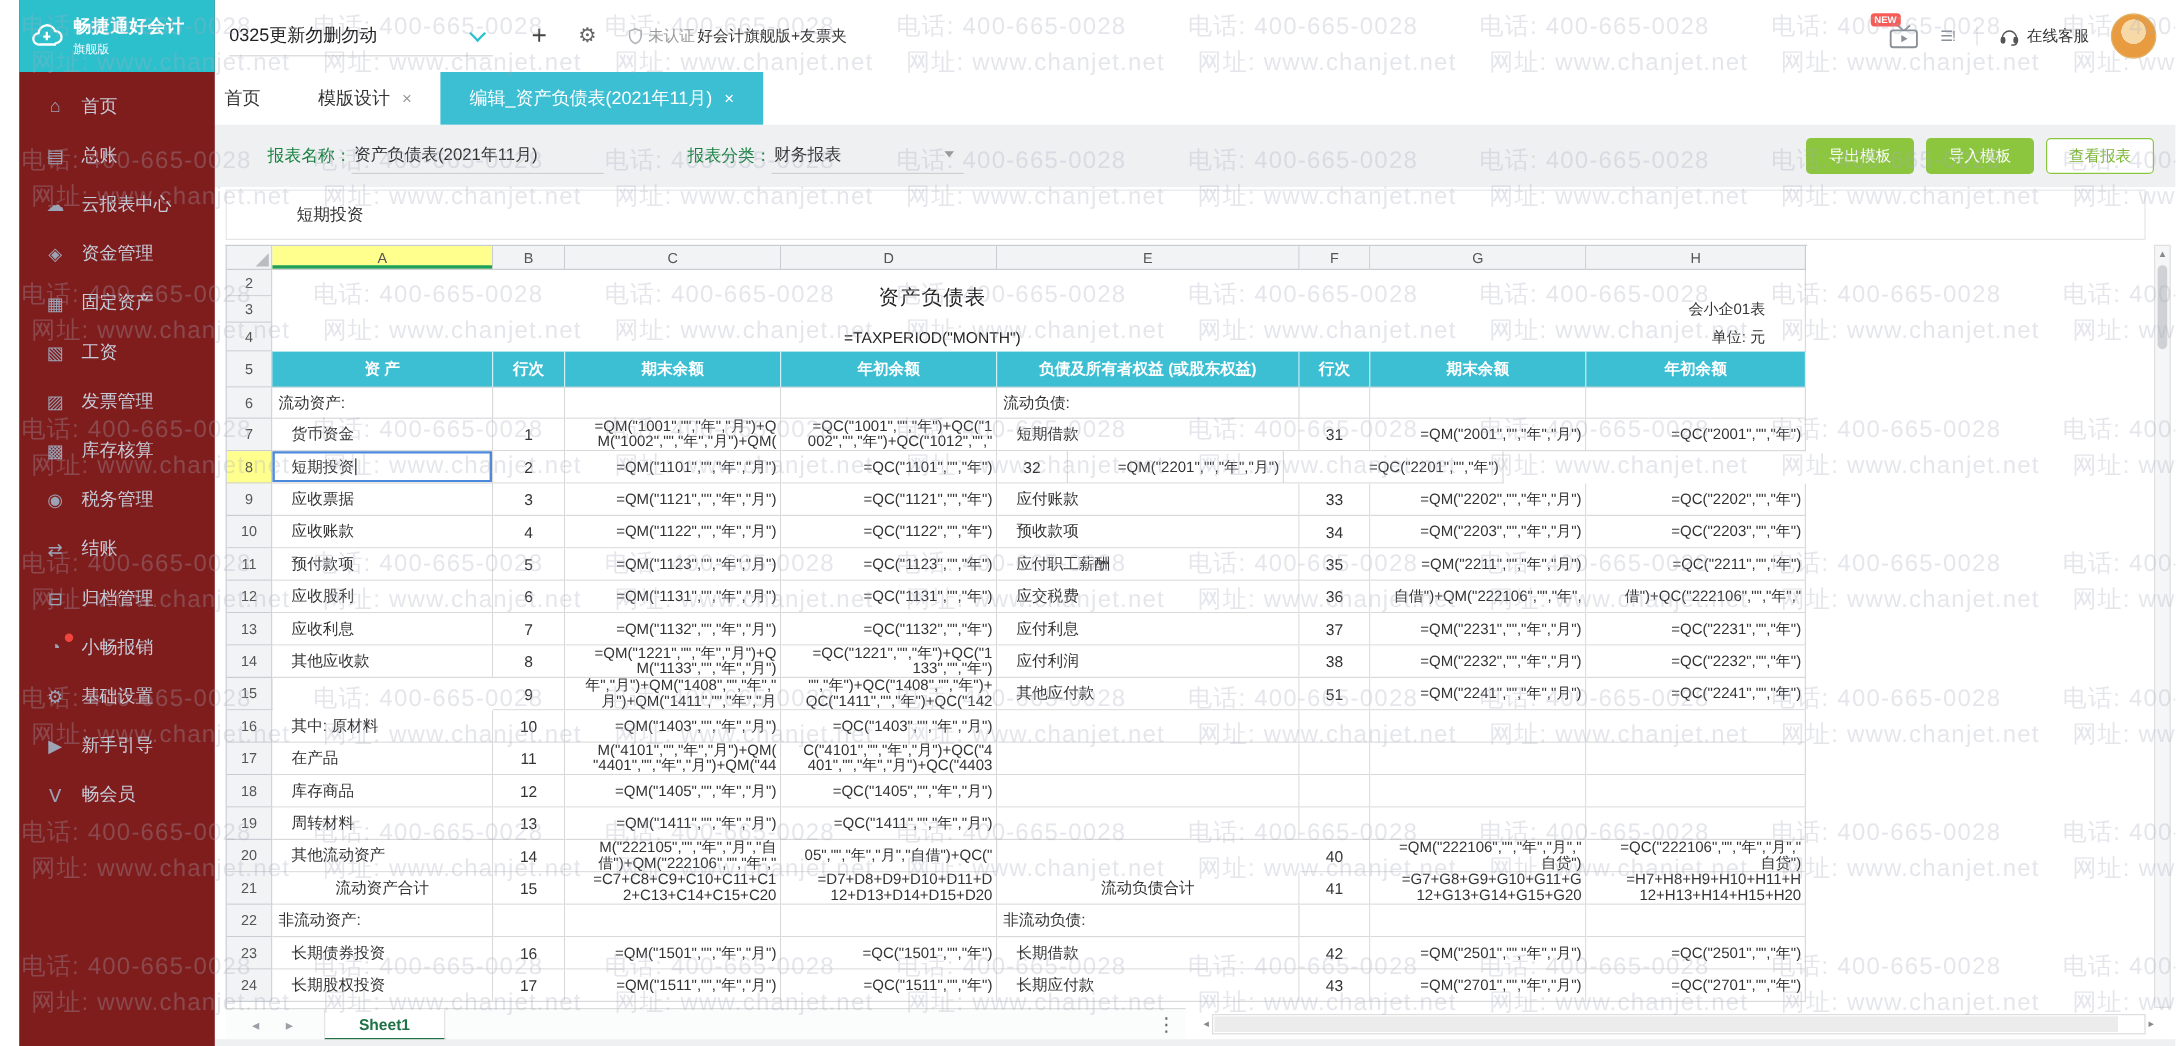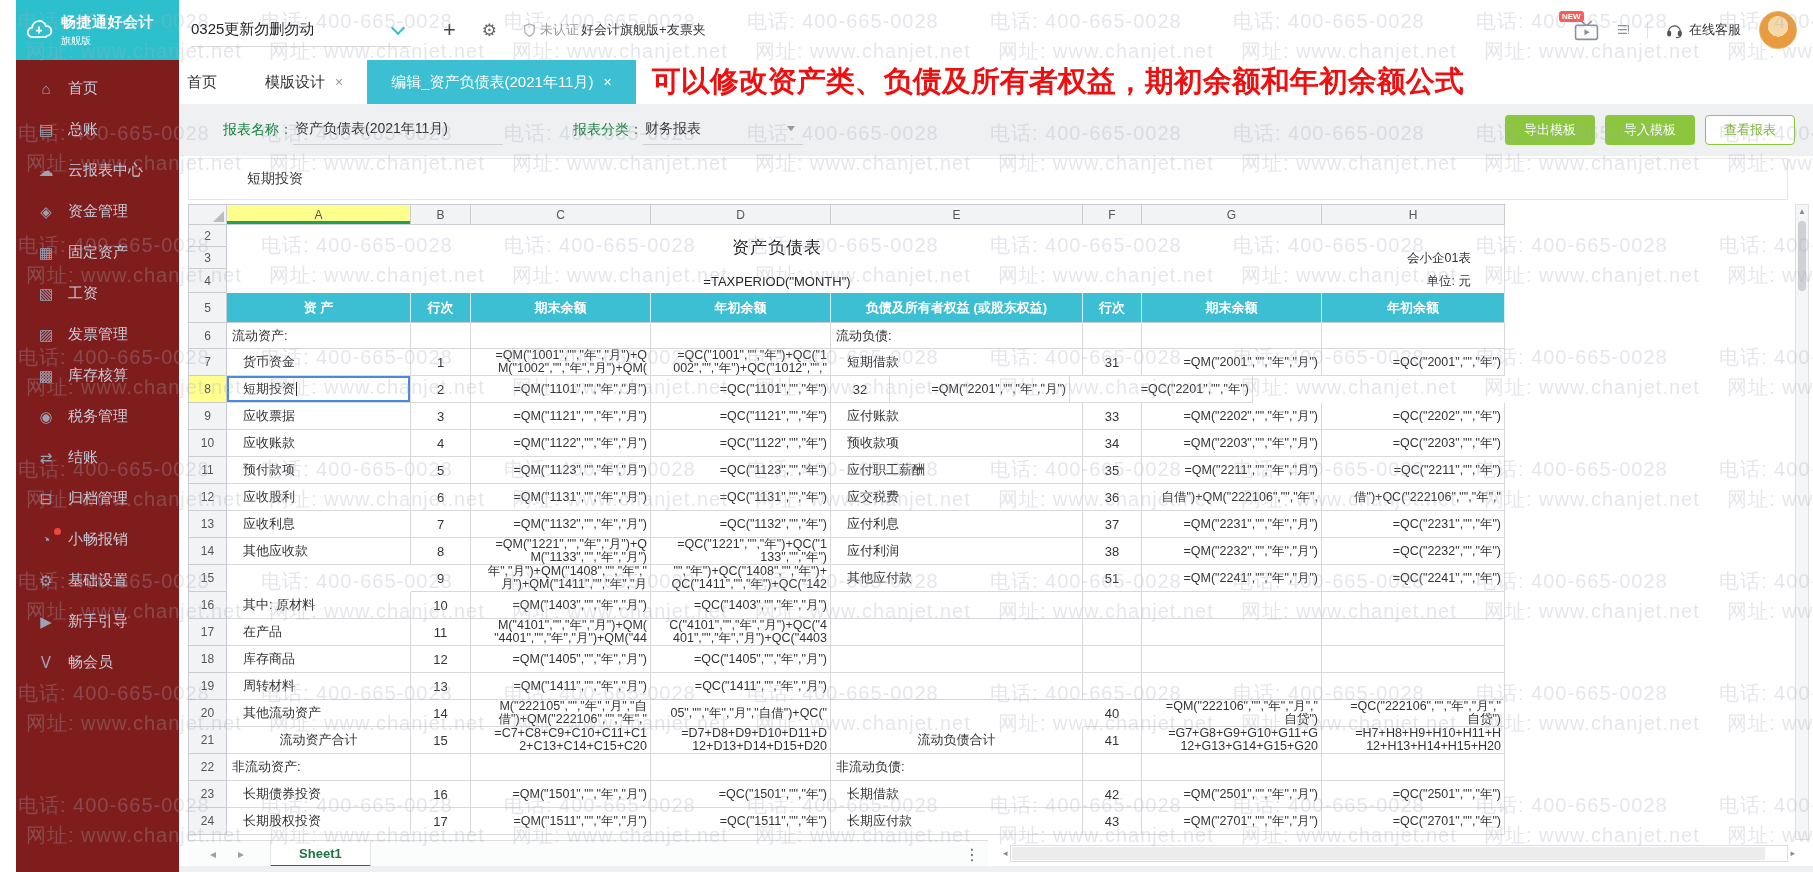"可以修改资产类、负债及所有者权益，期初余额和年初余额公式" div.annotation { html: <div>可以修改资产类、负债及所有者权益，期初余额和年初余额公式</div> -> none }
